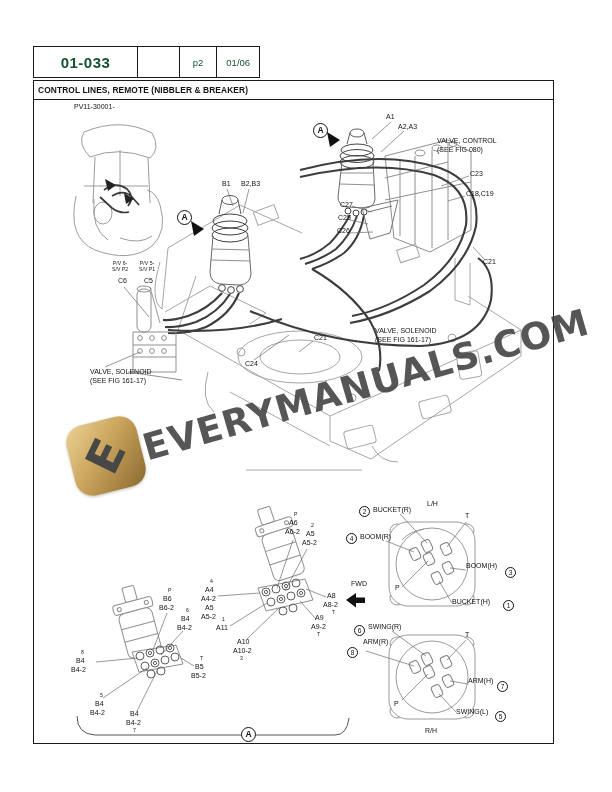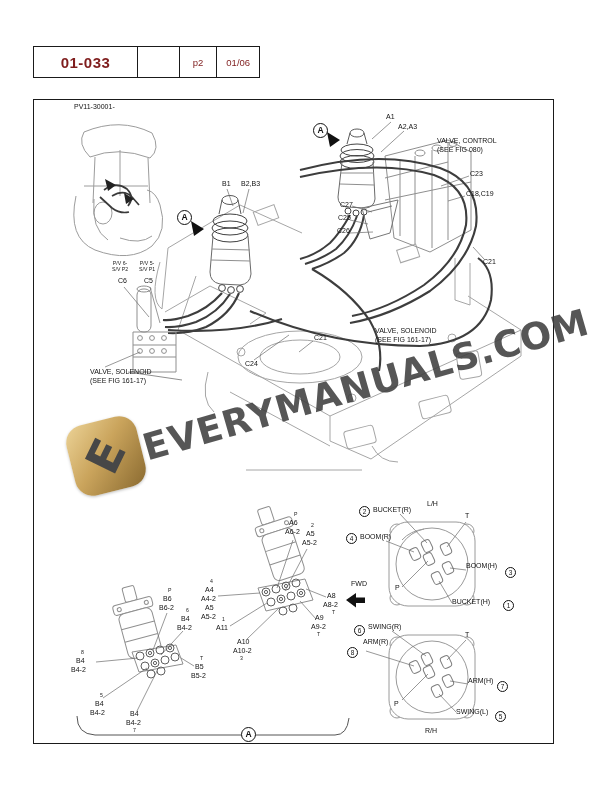"01-033" .hdr .cell { color: #7f1d1d -> #14532d }
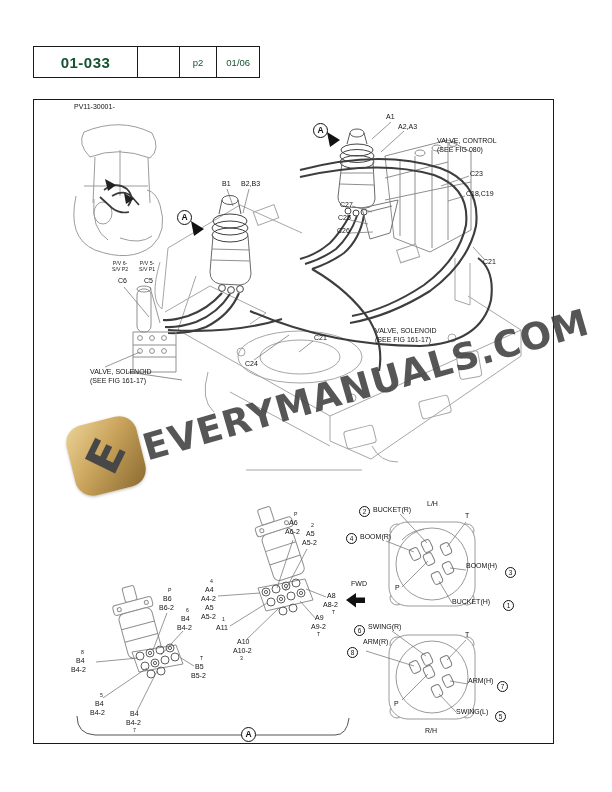"CONTROL LINES, REMOTE (NIBBLER &" div.titlebar { html: none -> <div>CONTROL LINES, REMOTE (NIBBLER &amp; BREAKER)</div> }
